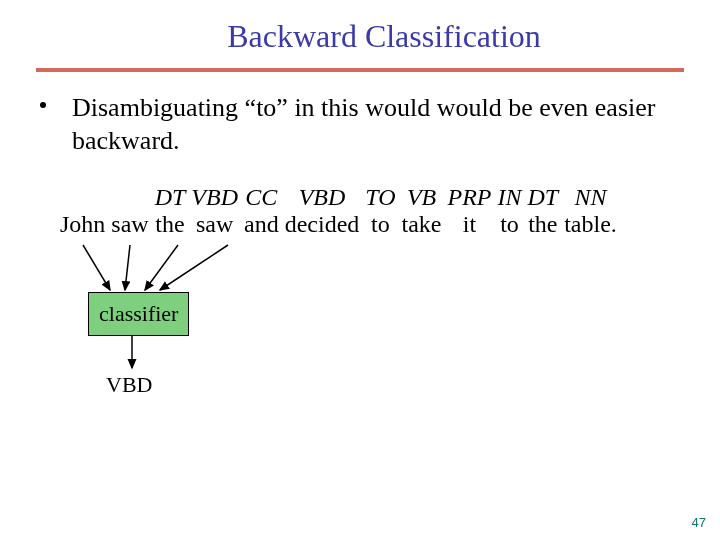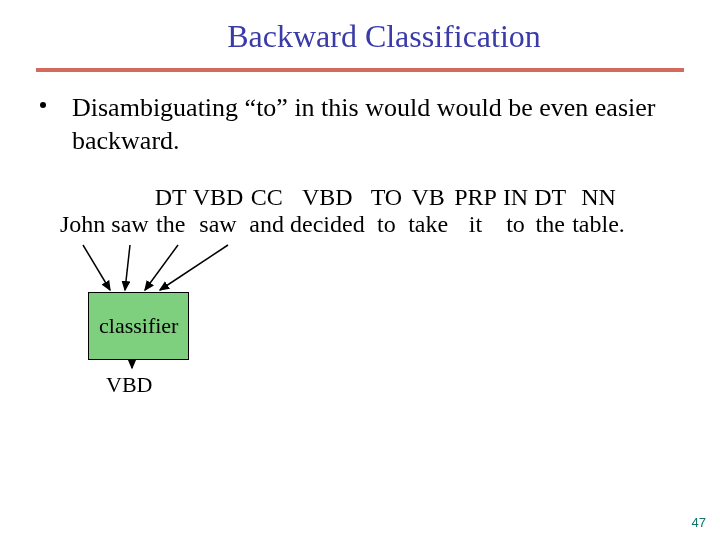"DT" .tag-col .tag { font-style: none -> italic }
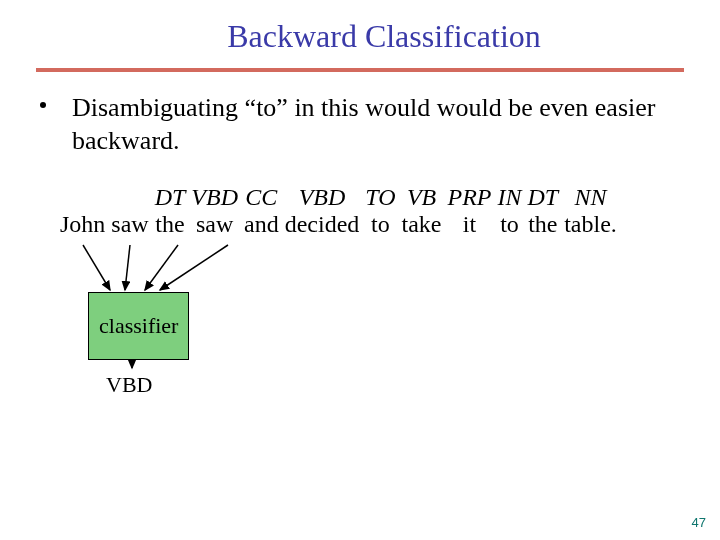"classifier" .classifier-box { padding: 20px 10px -> 8px 10px }
